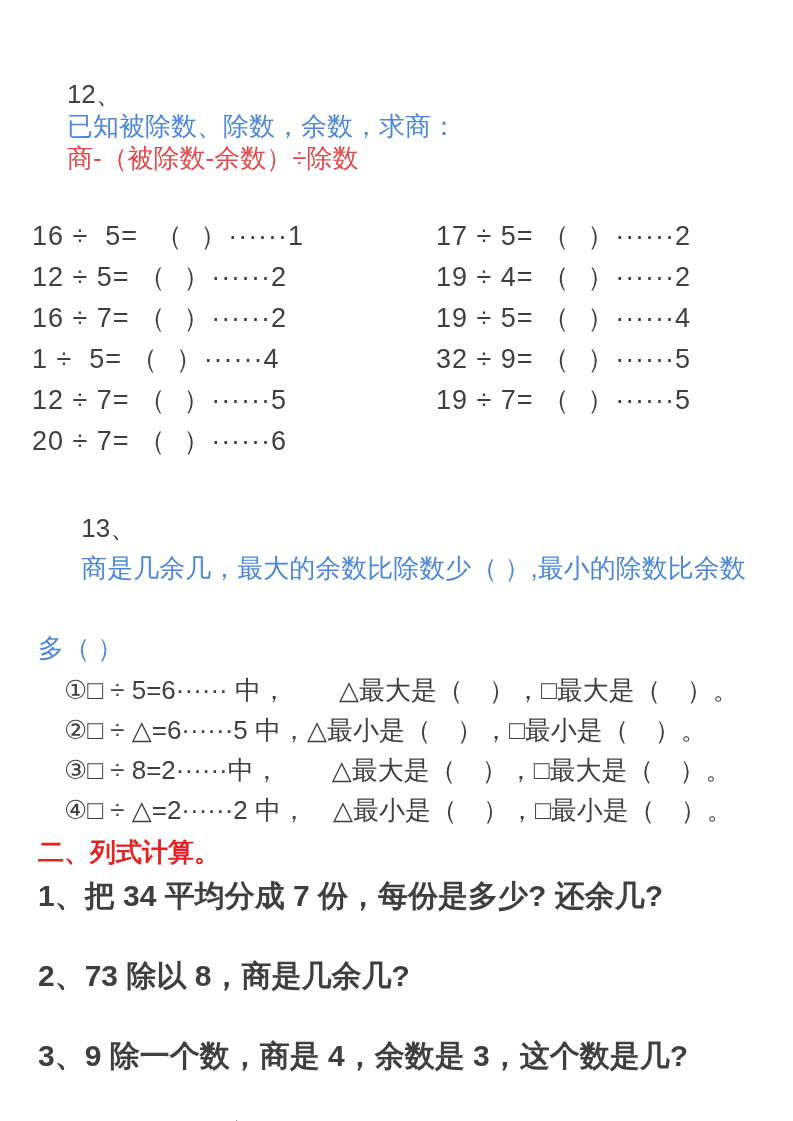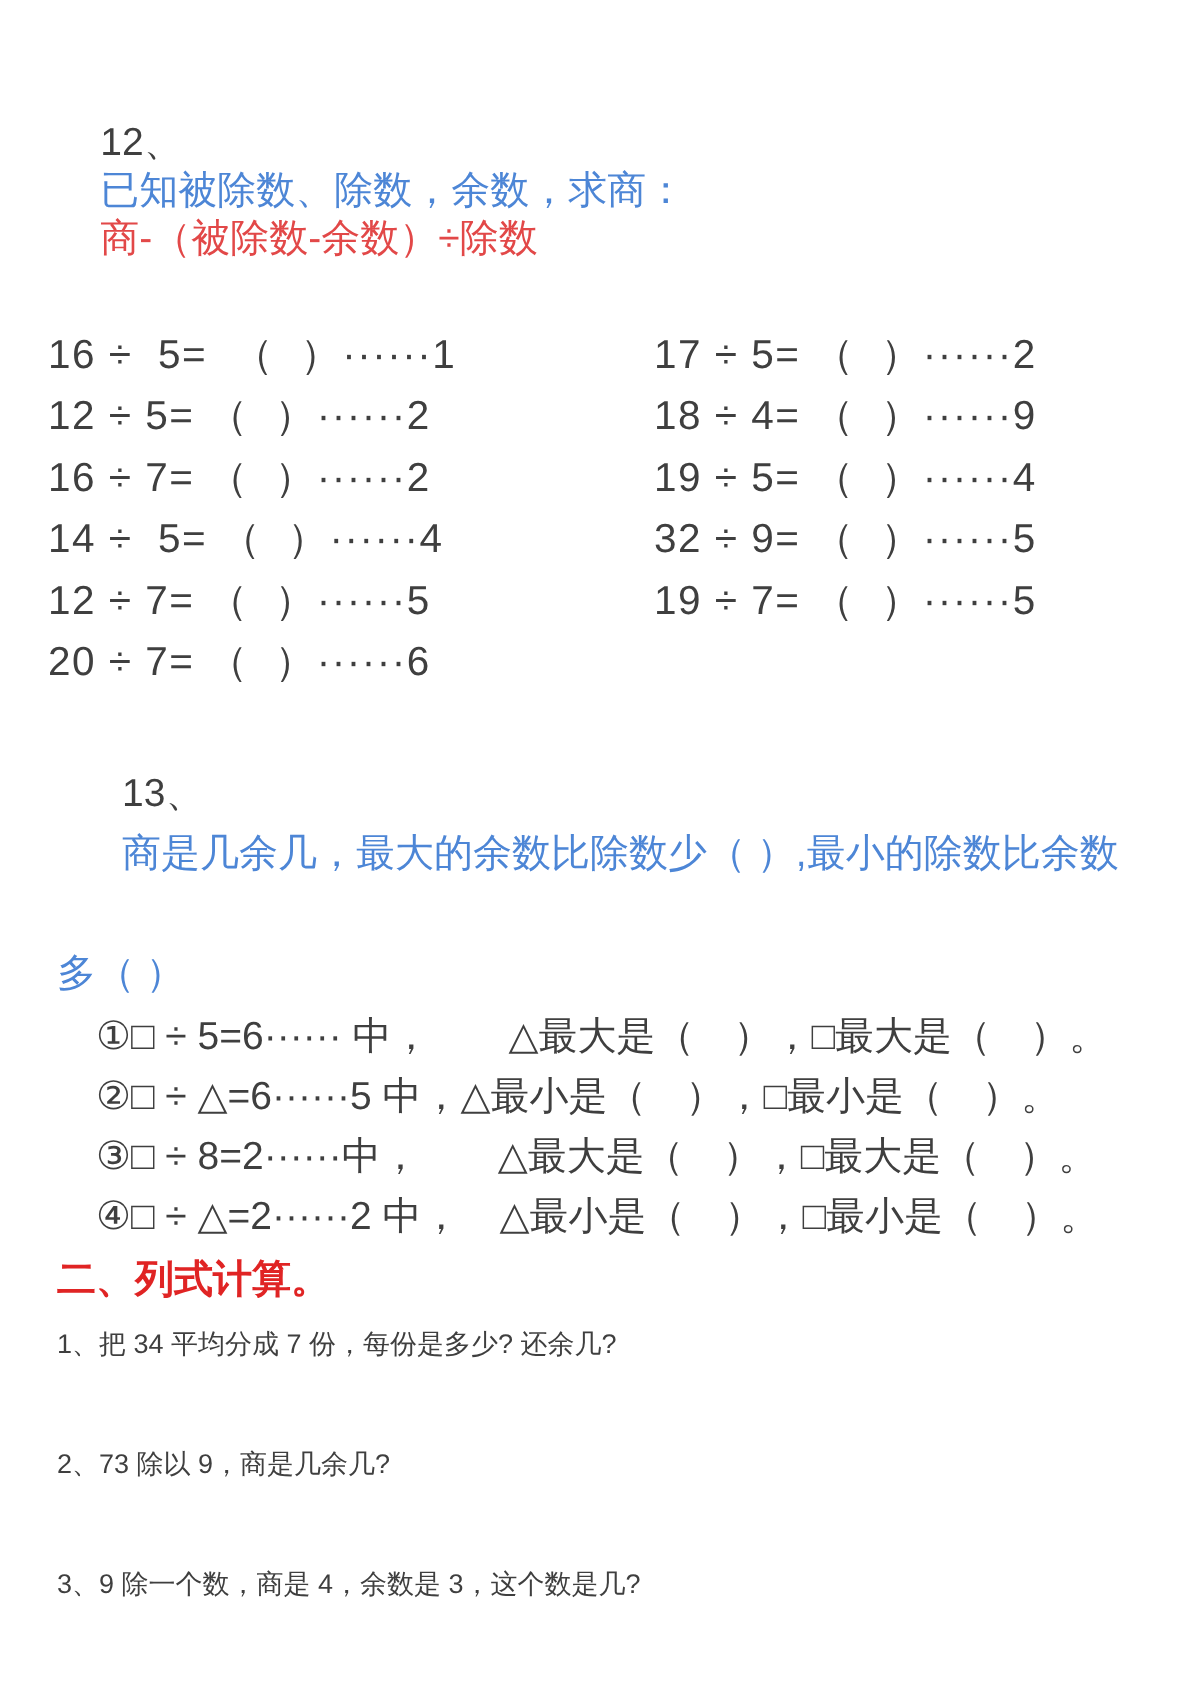"18 ÷ 4= （ ）······9" div.eq { text: 18 ÷ 4= （  ）······9 -> 19 ÷ 4= （  ）······2 }
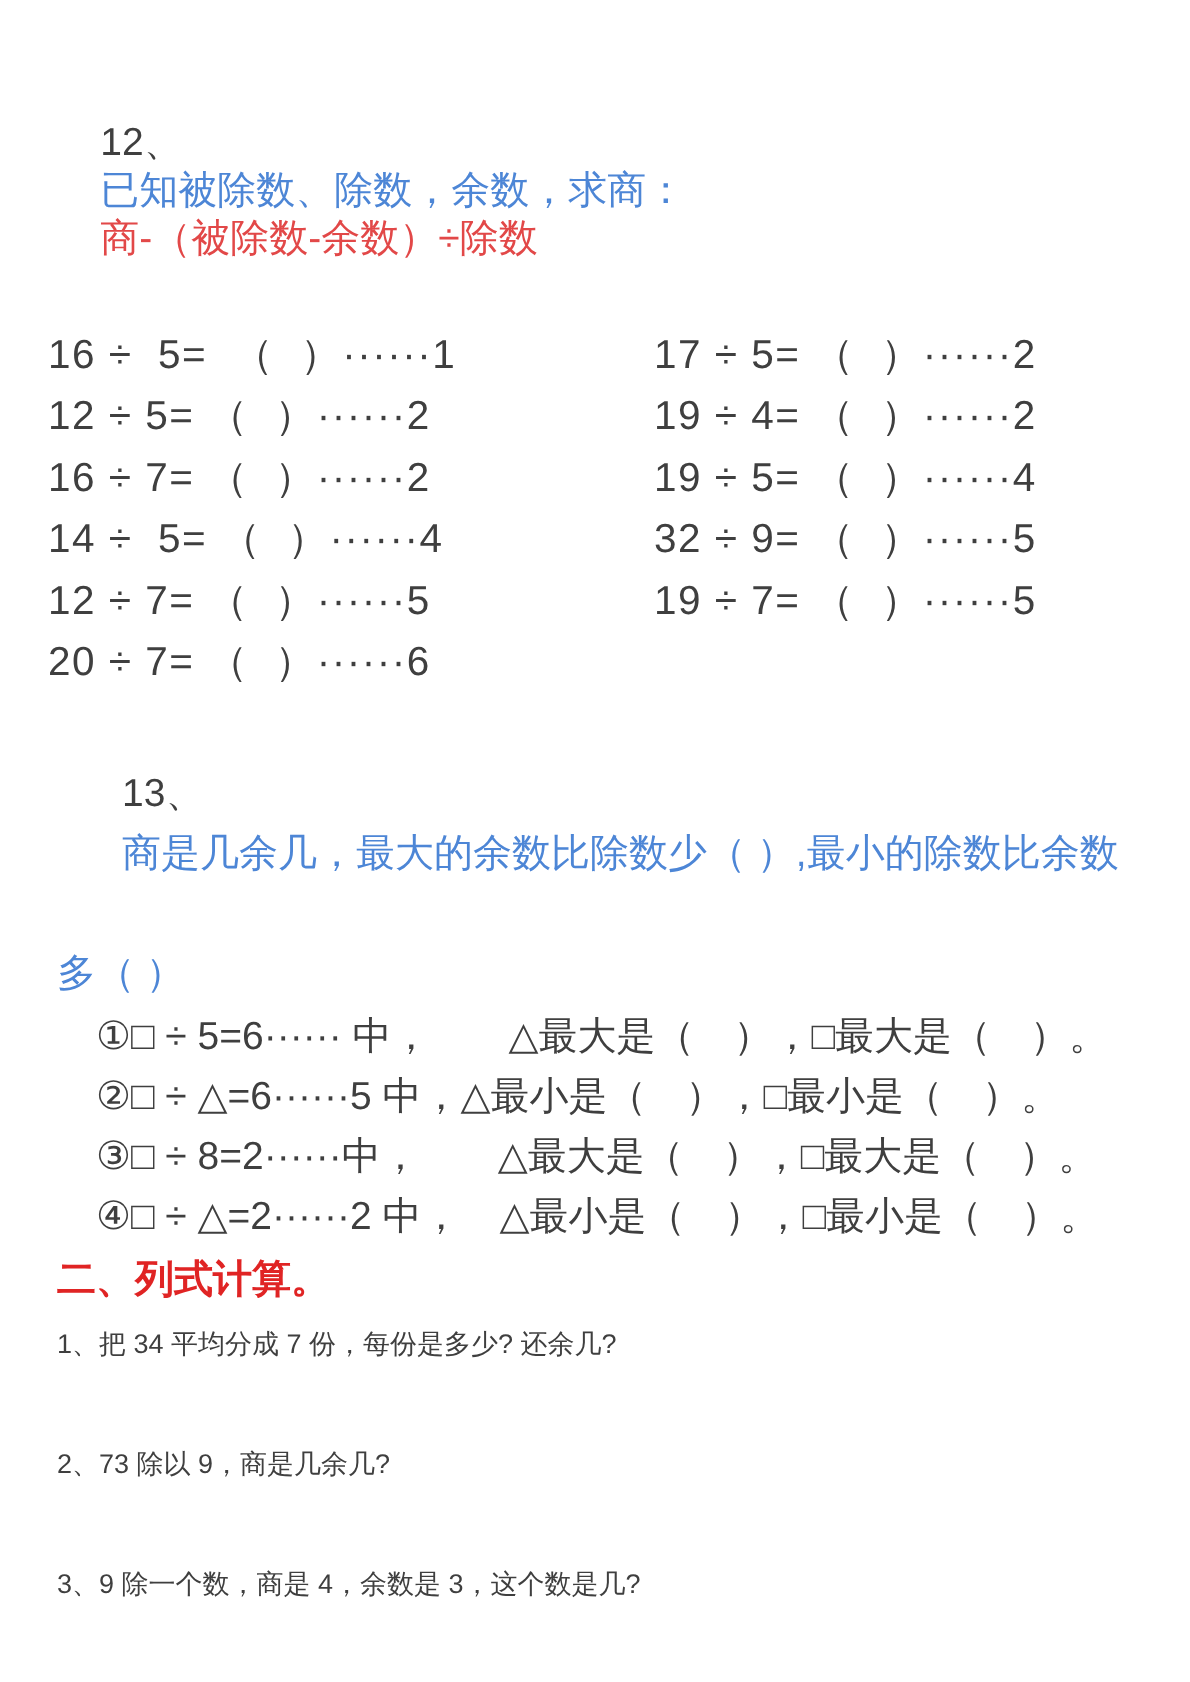"14 ÷ 5= （ ）······4" div.eq { text: 14 -> 1 }
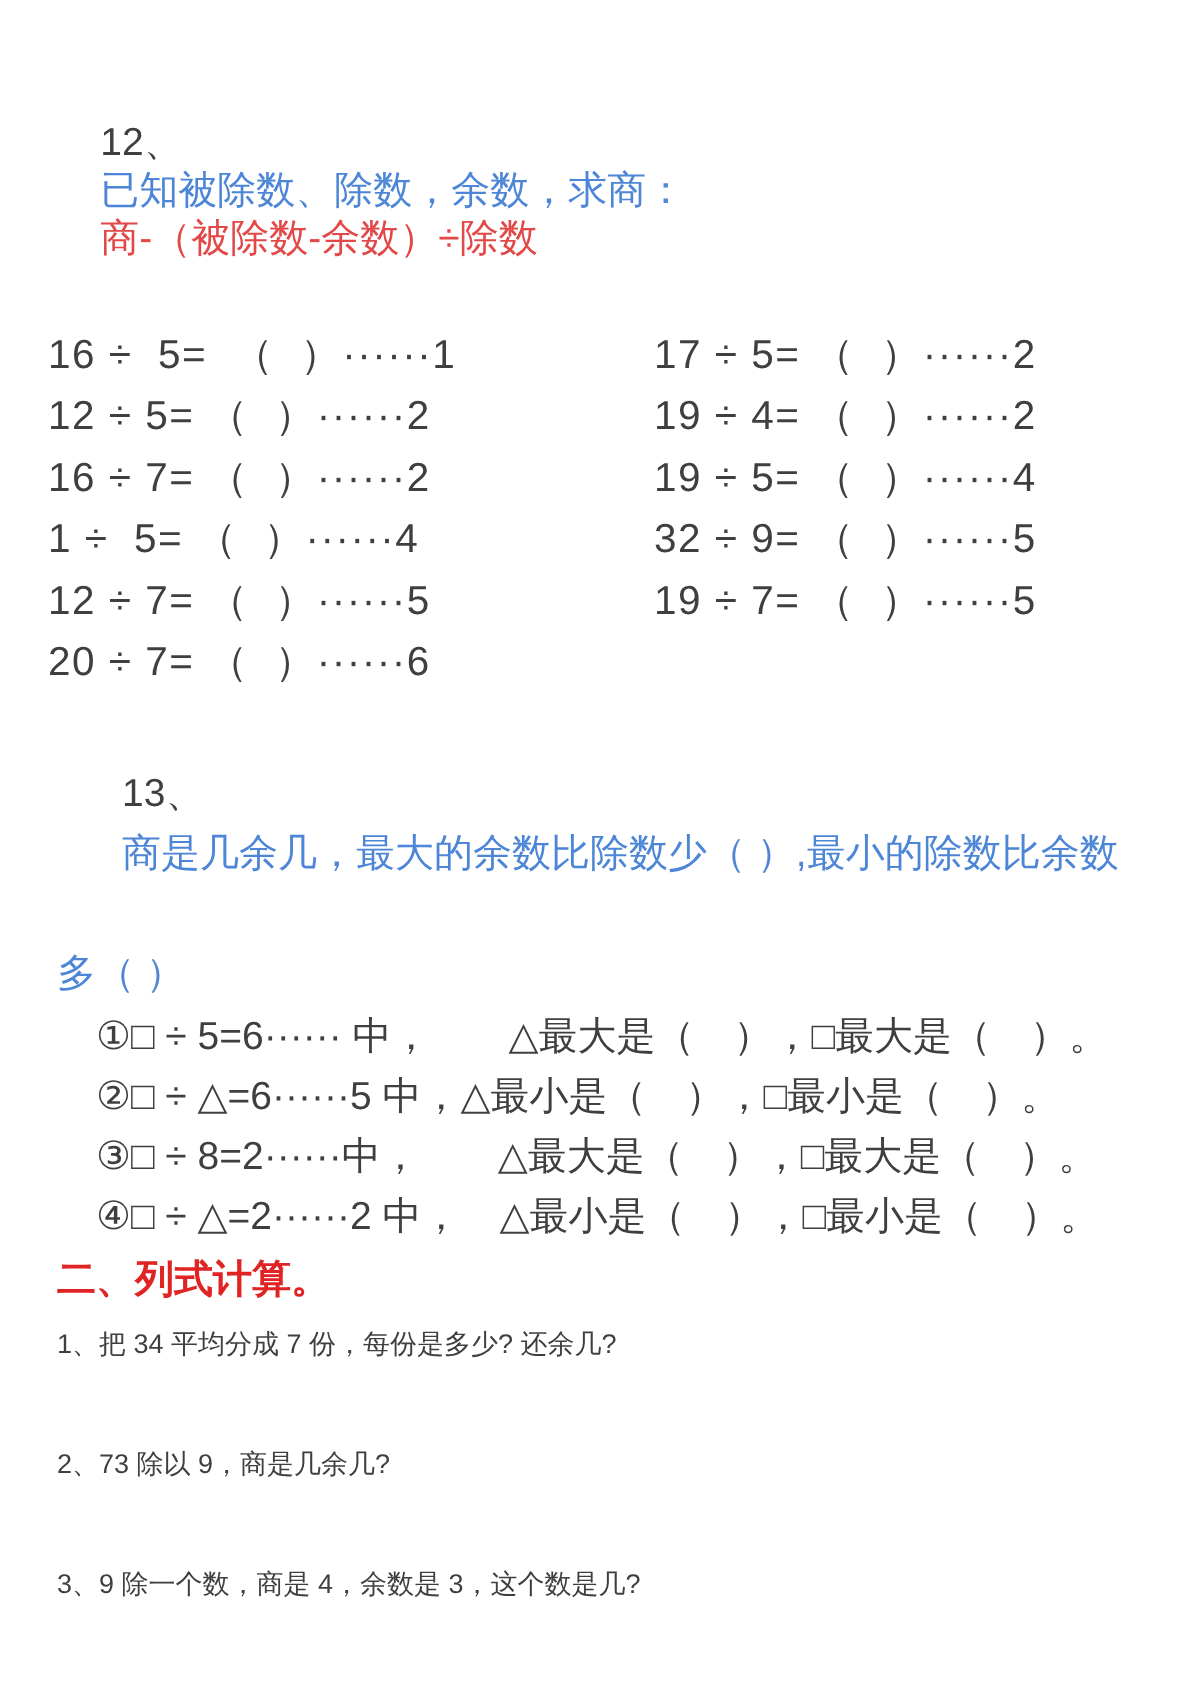"1、把 34 平均分成 7 份，每份是多少?" .question { font-size: 18px -> 30px; font-weight: none -> bold }
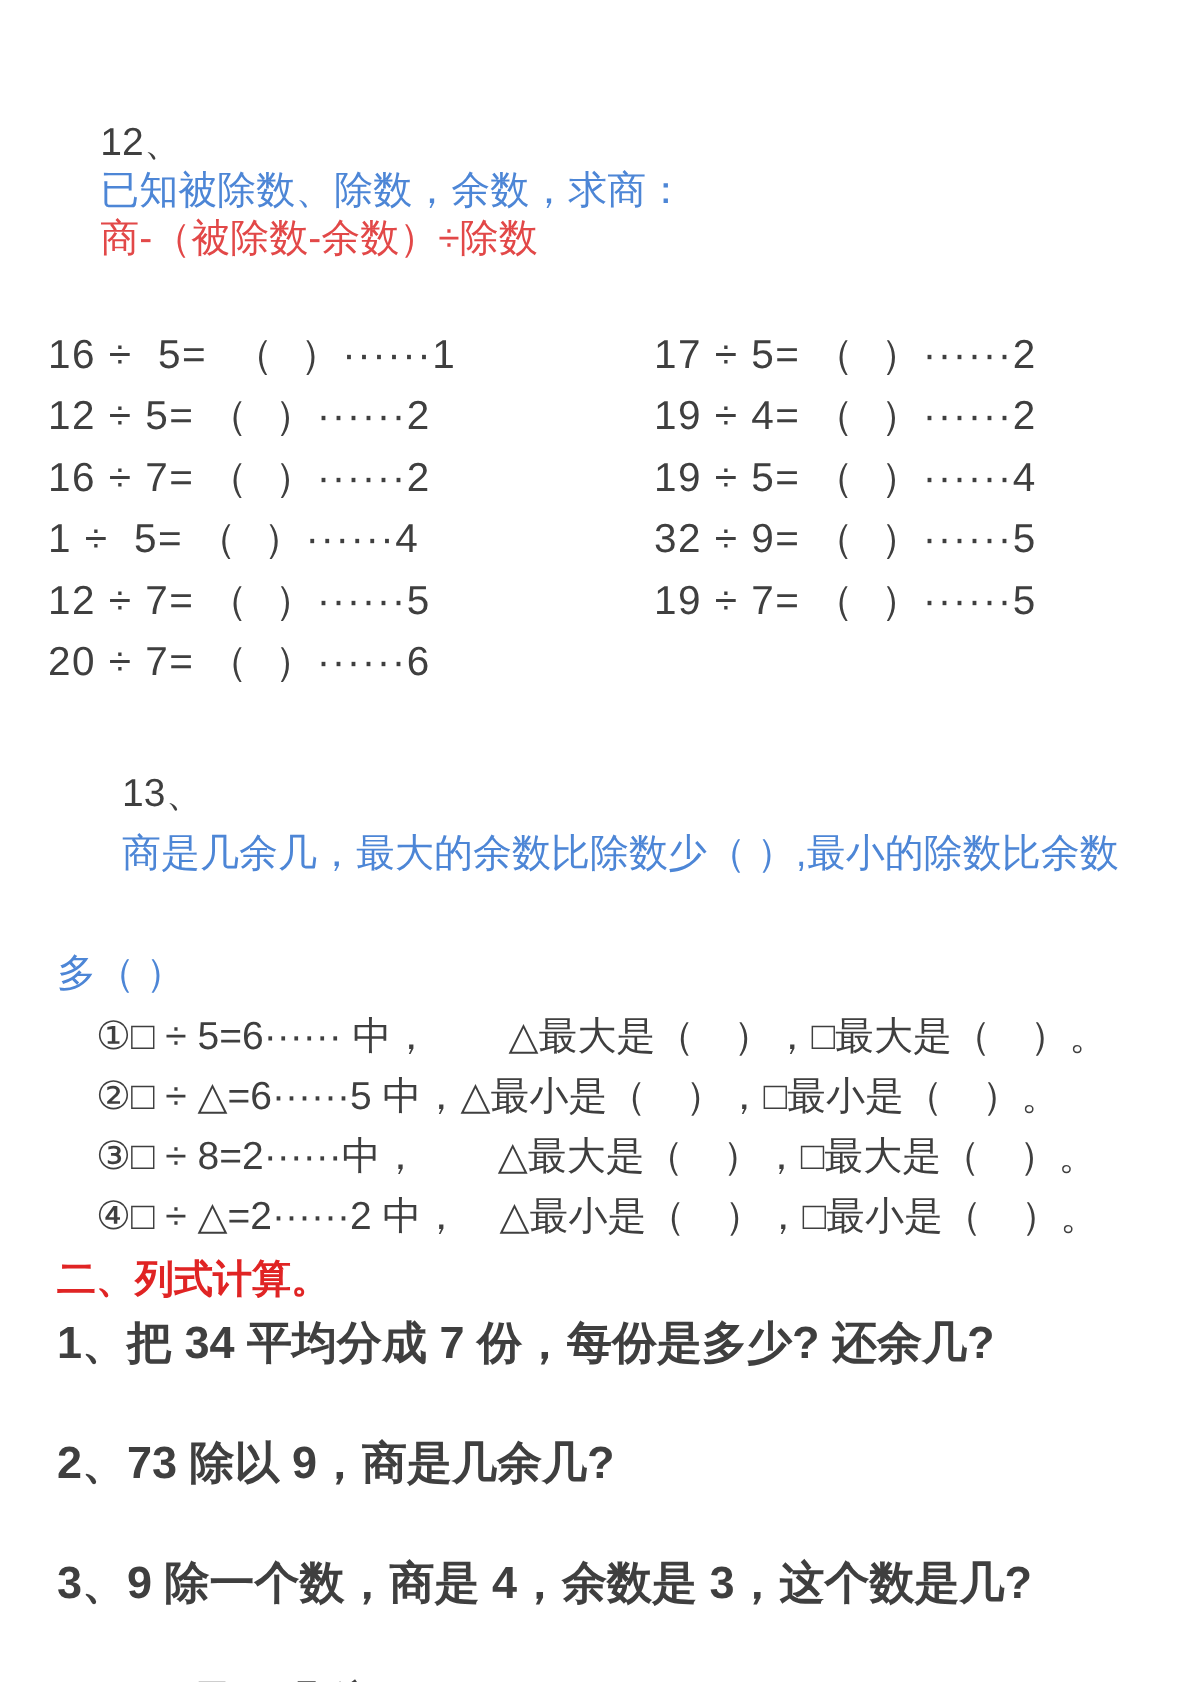"2、73 除以 9，商是几余几?" div.question { text: 9 -> 8 }
